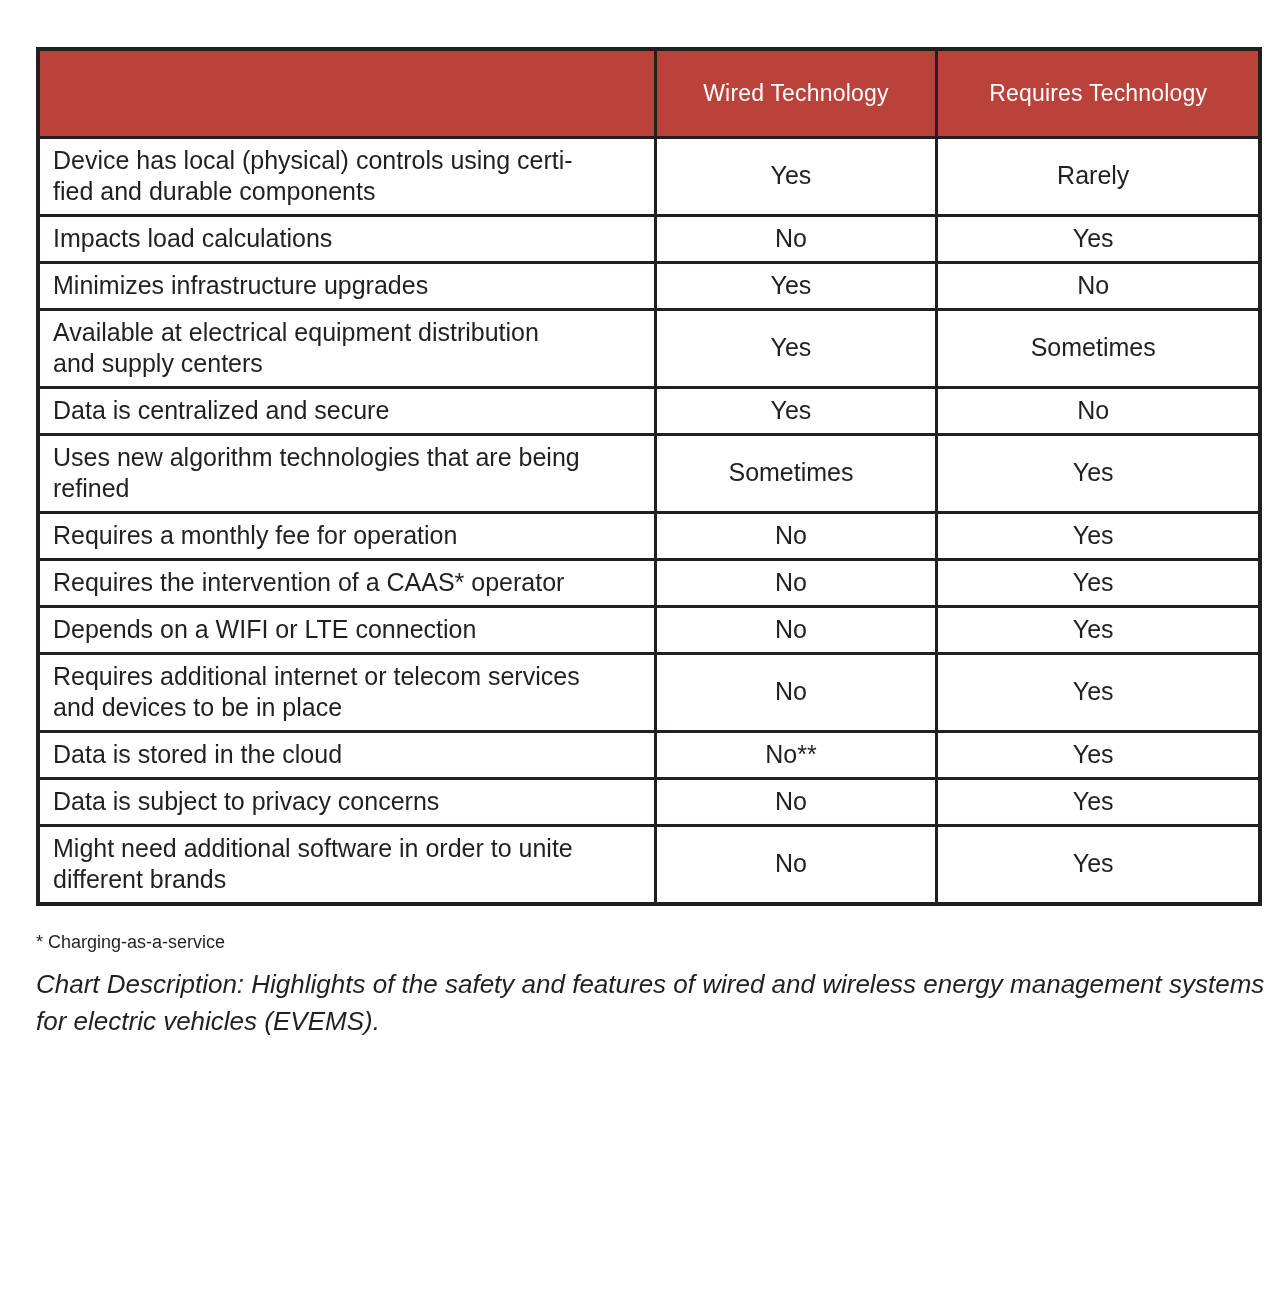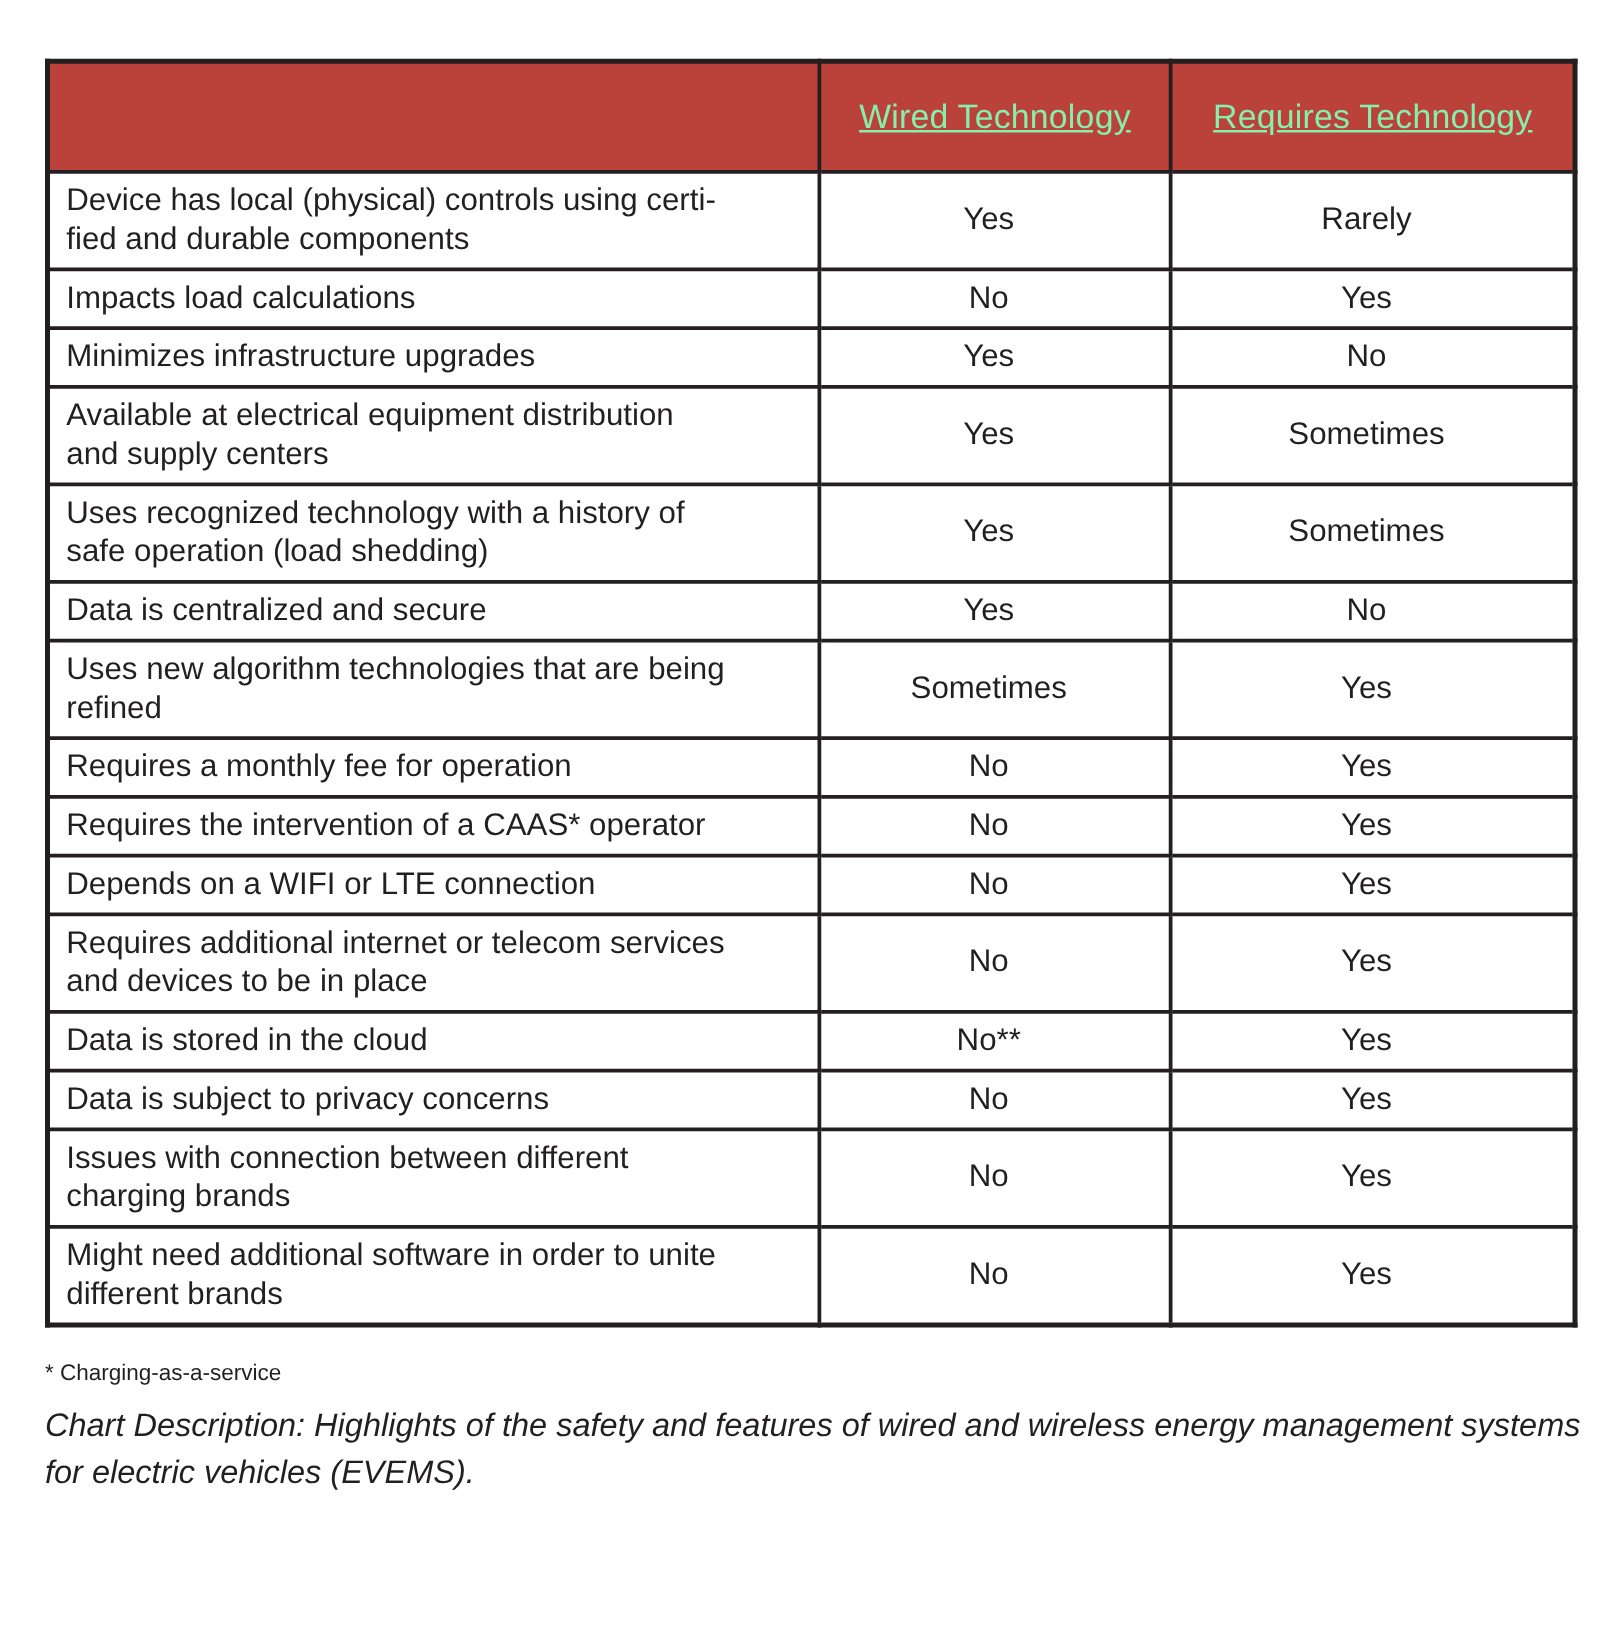"Wired Technology" table.cmp th { color: #86efac -> #ffffff; font-size: 27px -> 23px; text-decoration: underline -> none }
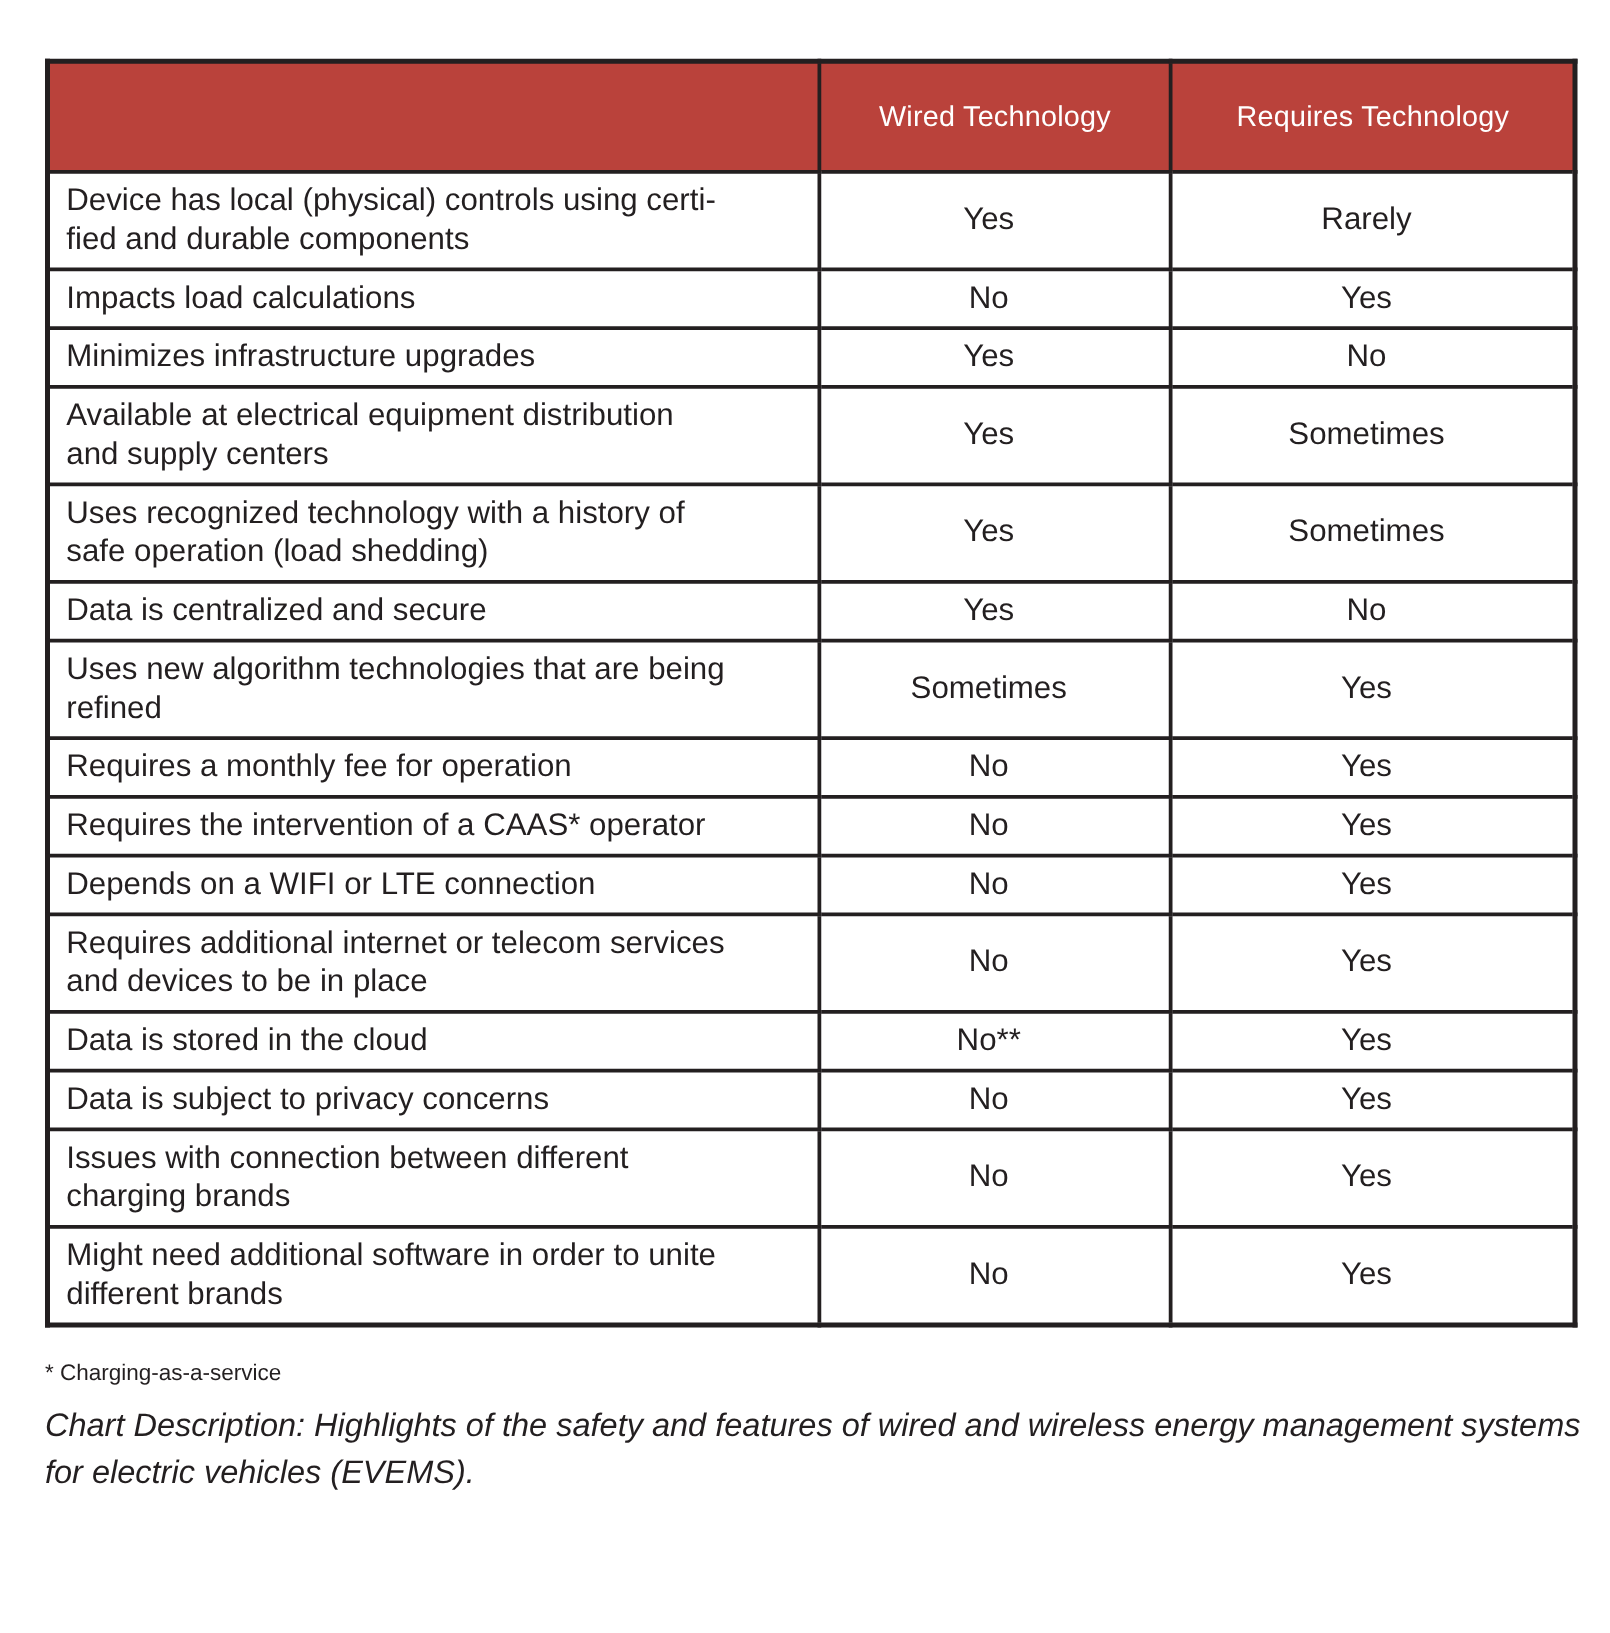"Uses recognized technology with a" tr { html: <tr> <td>Uses recognized technology with a history of safe operation (load shedding)</td> <td>Yes</td> <td>Sometimes</td> </tr> -> none }
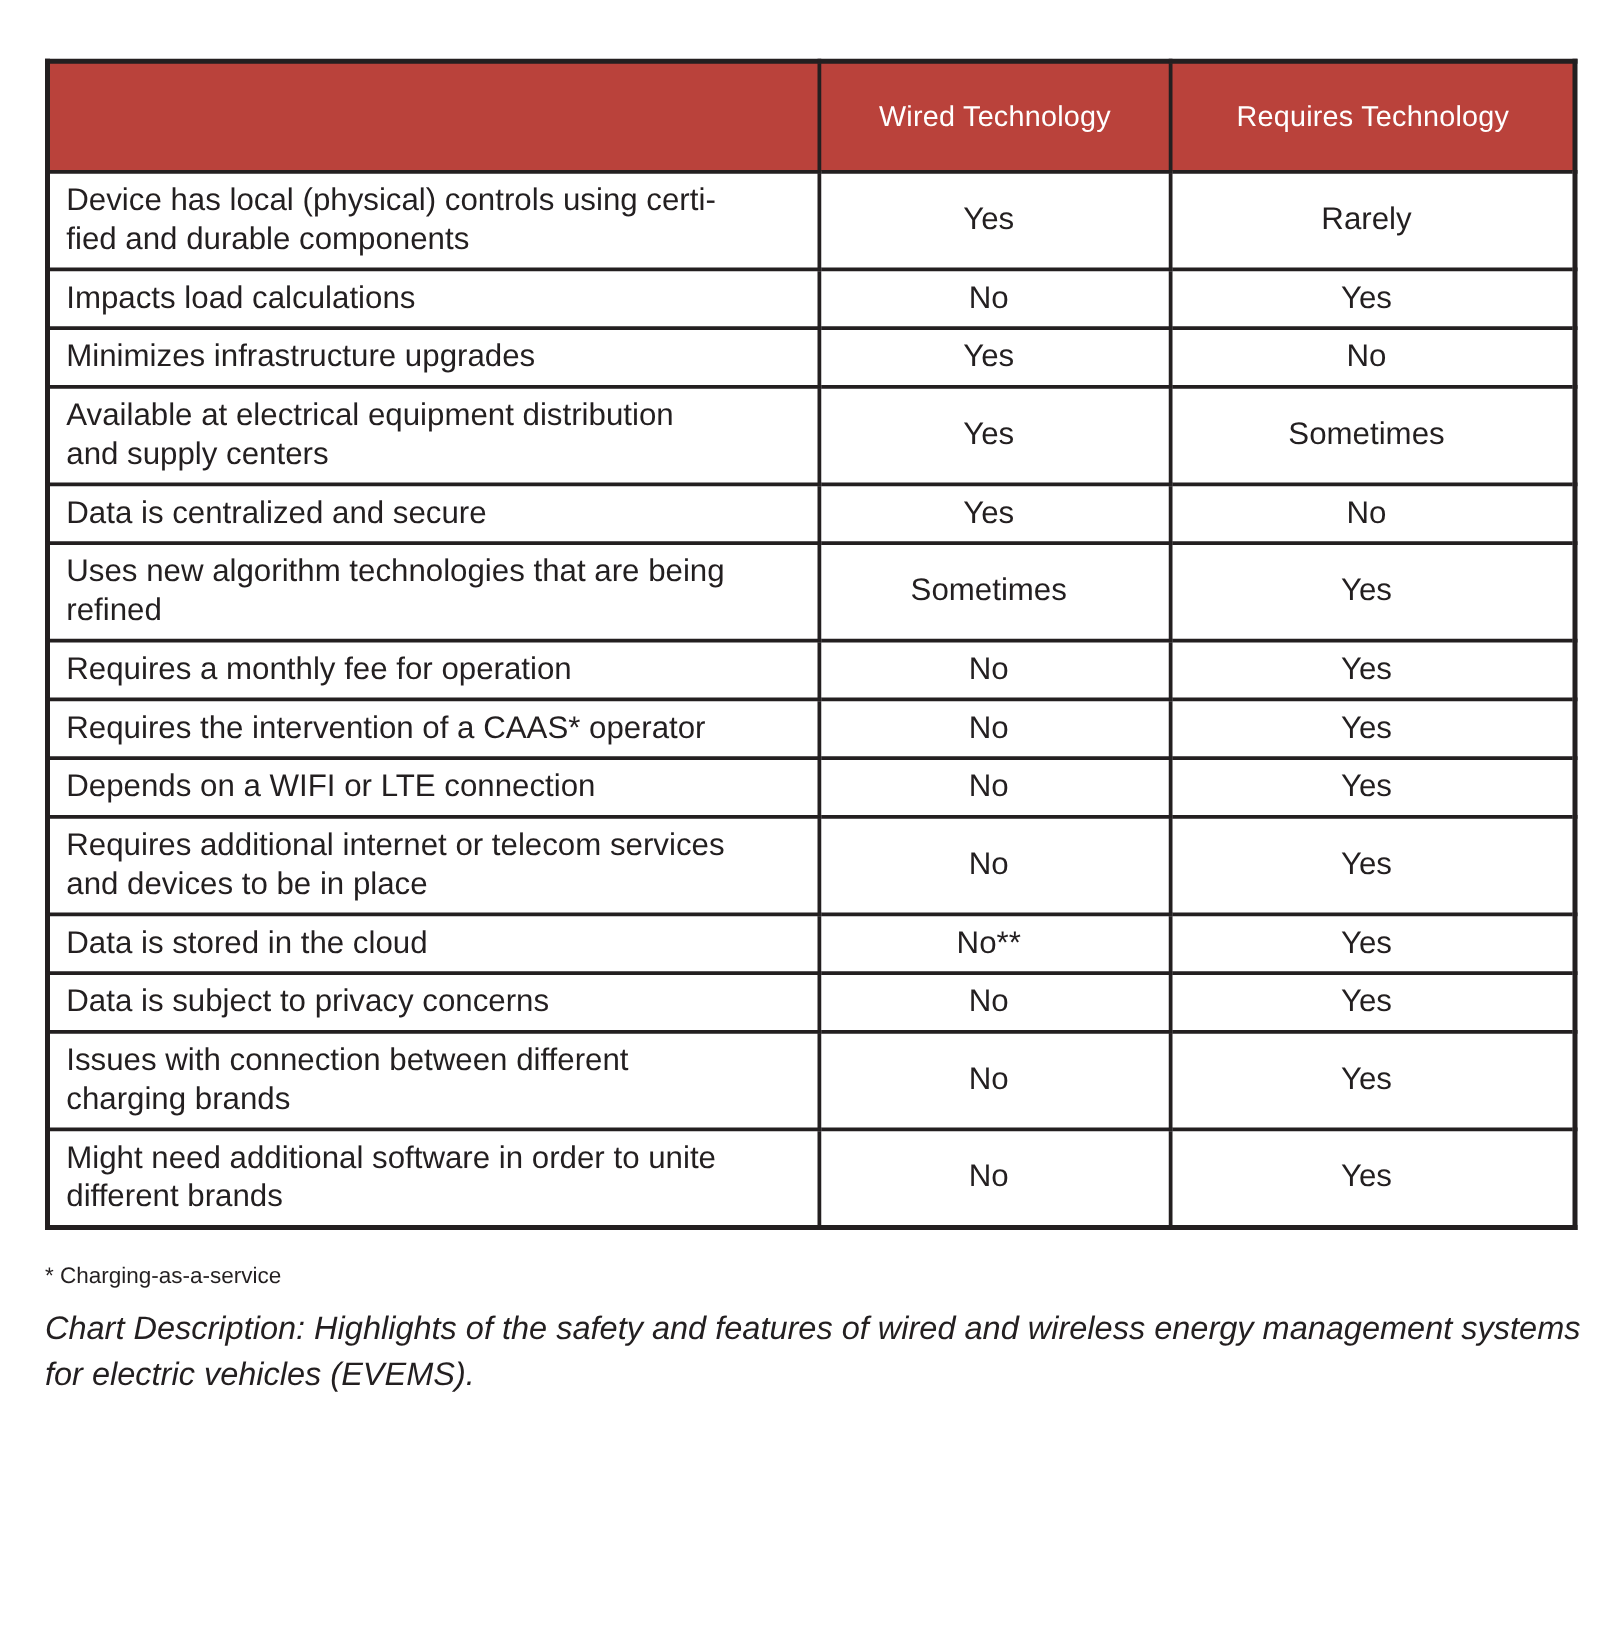"Issues with connection between different" tr { html: <tr> <td>Issues with connection between different charging brands</td> <td>No</td> <td>Yes</td> </tr> -> none }
